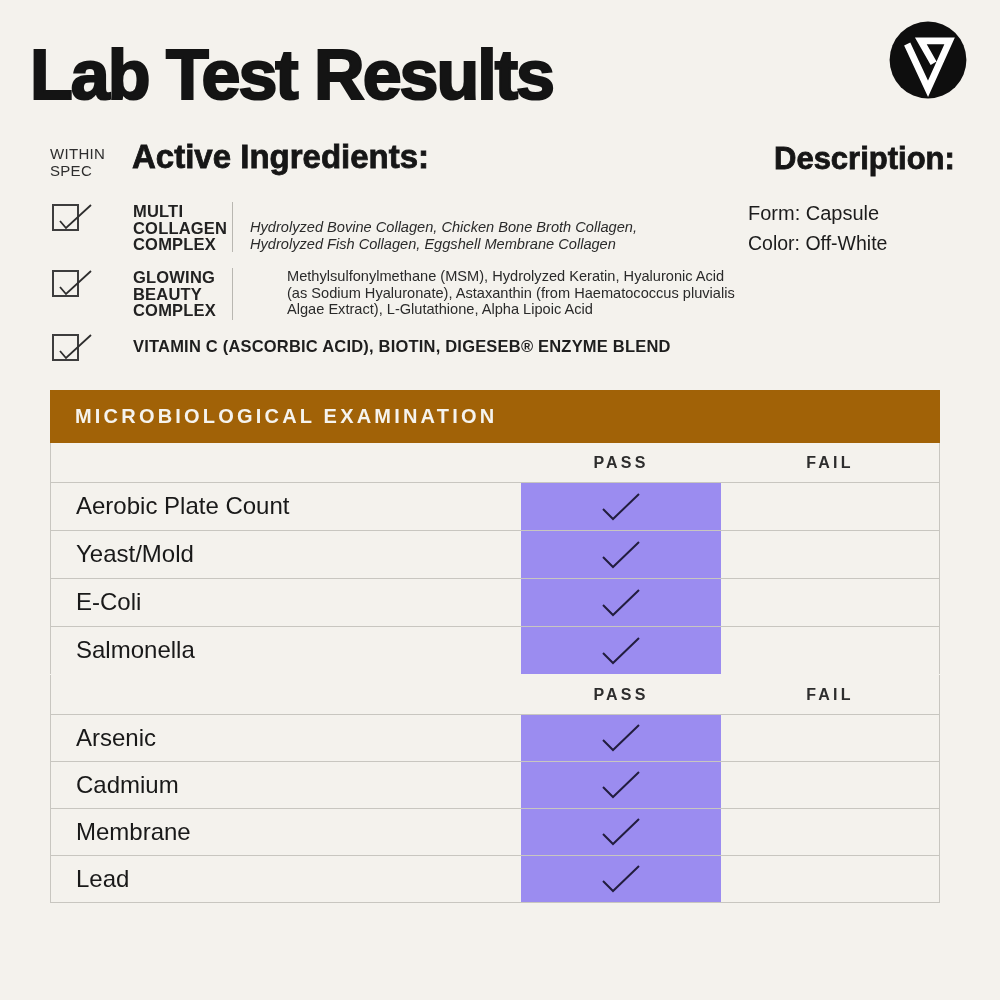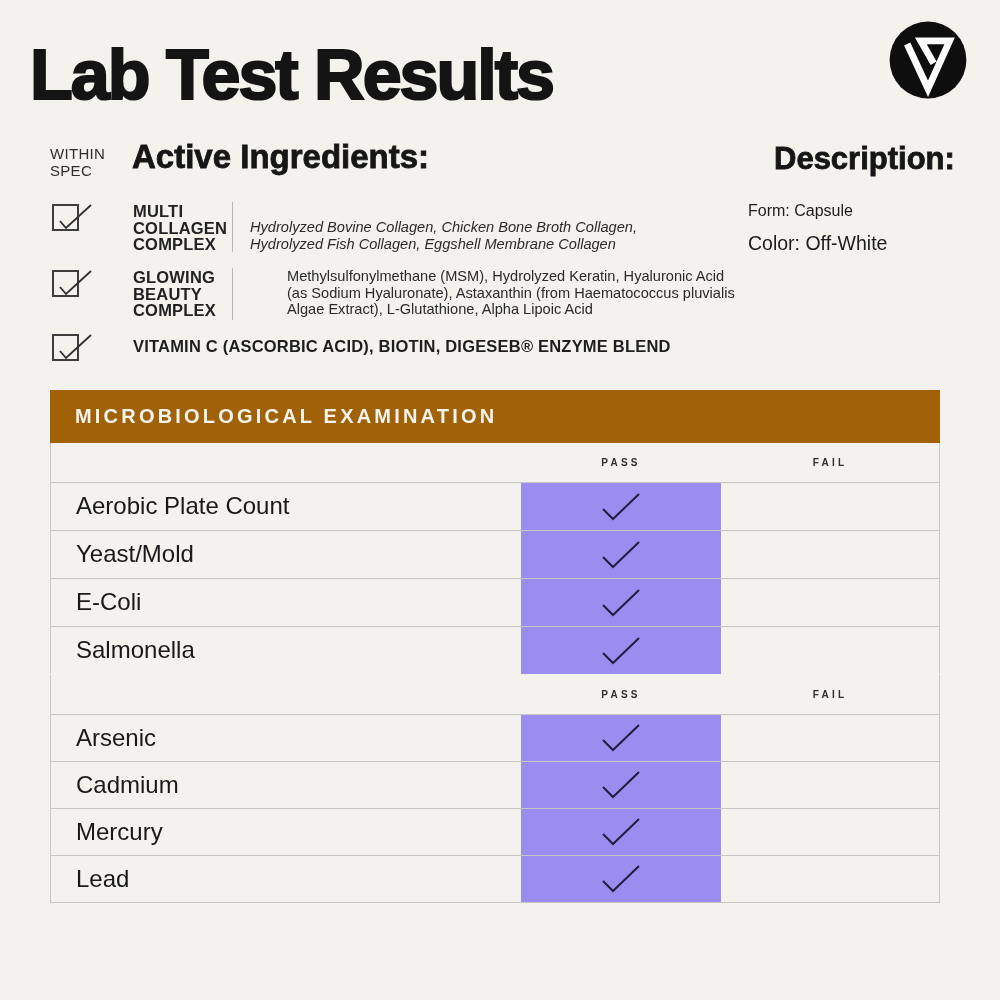"Form: Capsule" .desc-line1 { font-size: 16px -> 20px }
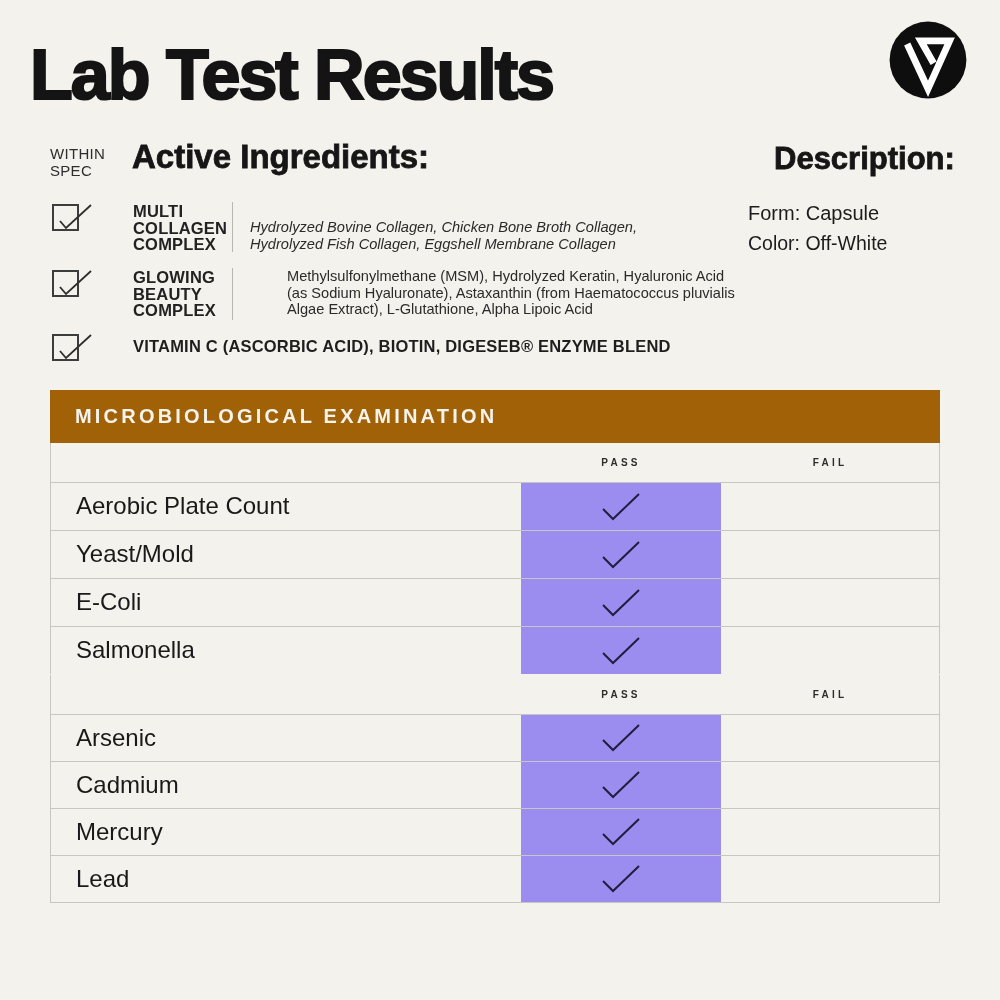"PASS" .col-h { font-size: 10px -> 16px }
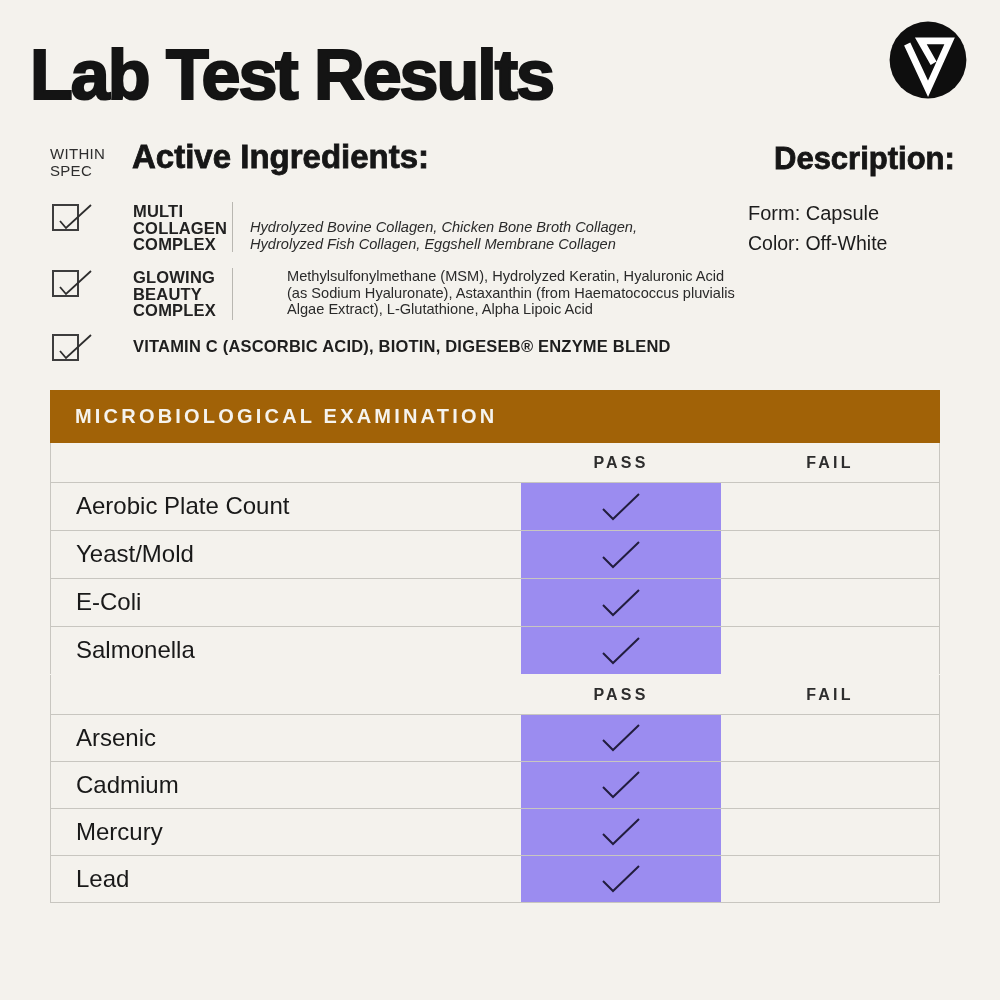"Mercury" span.tlabel { text: Mercury -> Membrane }
